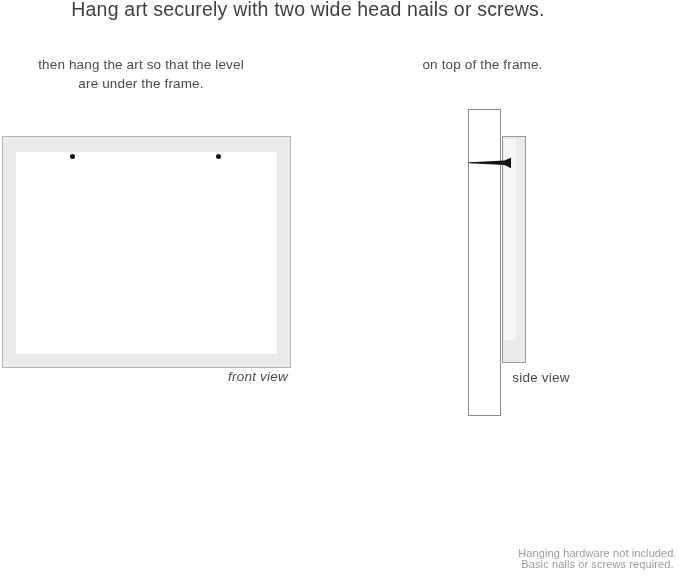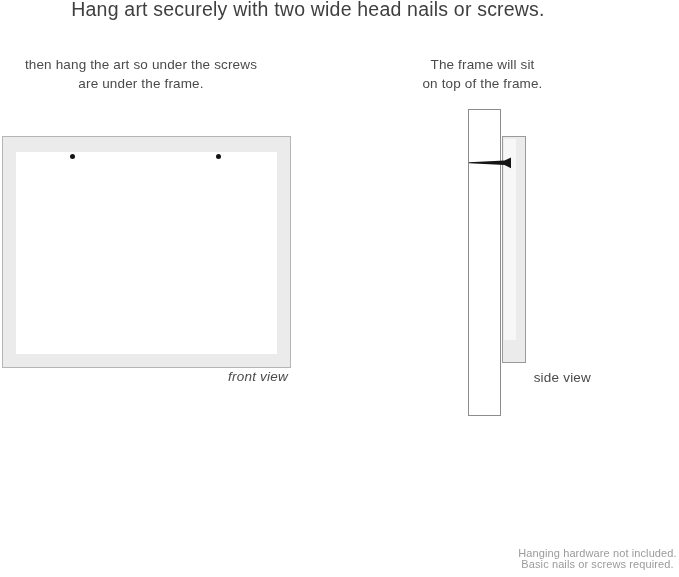"then hang the art so" div { text: under the screws -> that the level }
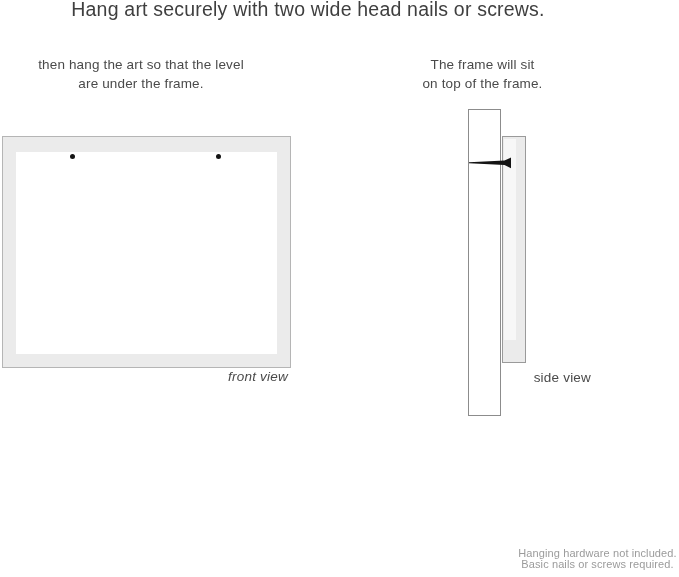"The frame will sit" div { html: <div>The frame will sit</div> -> none }
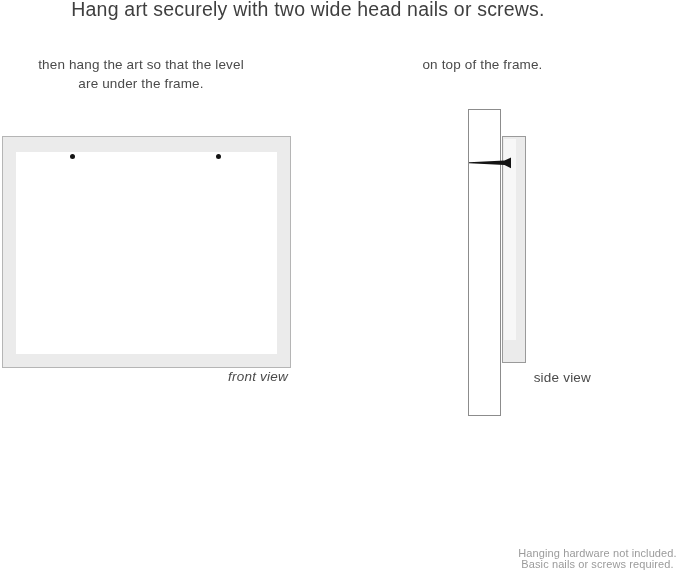"side view" .label-side { text-align: right -> none }
